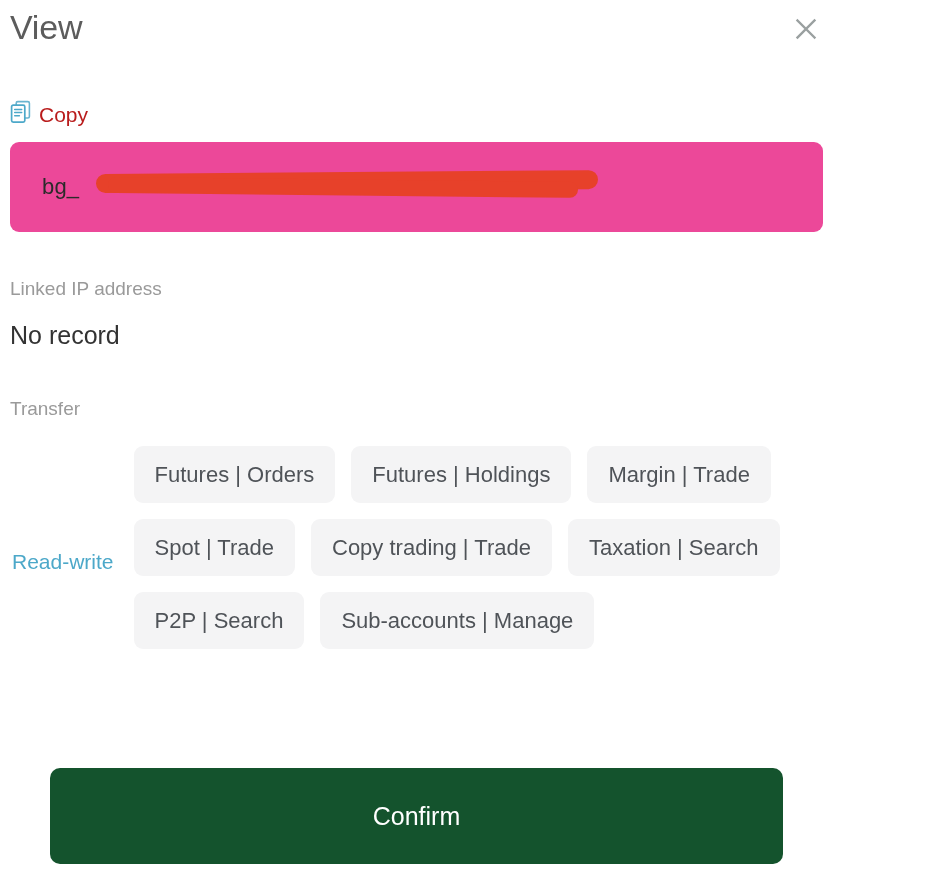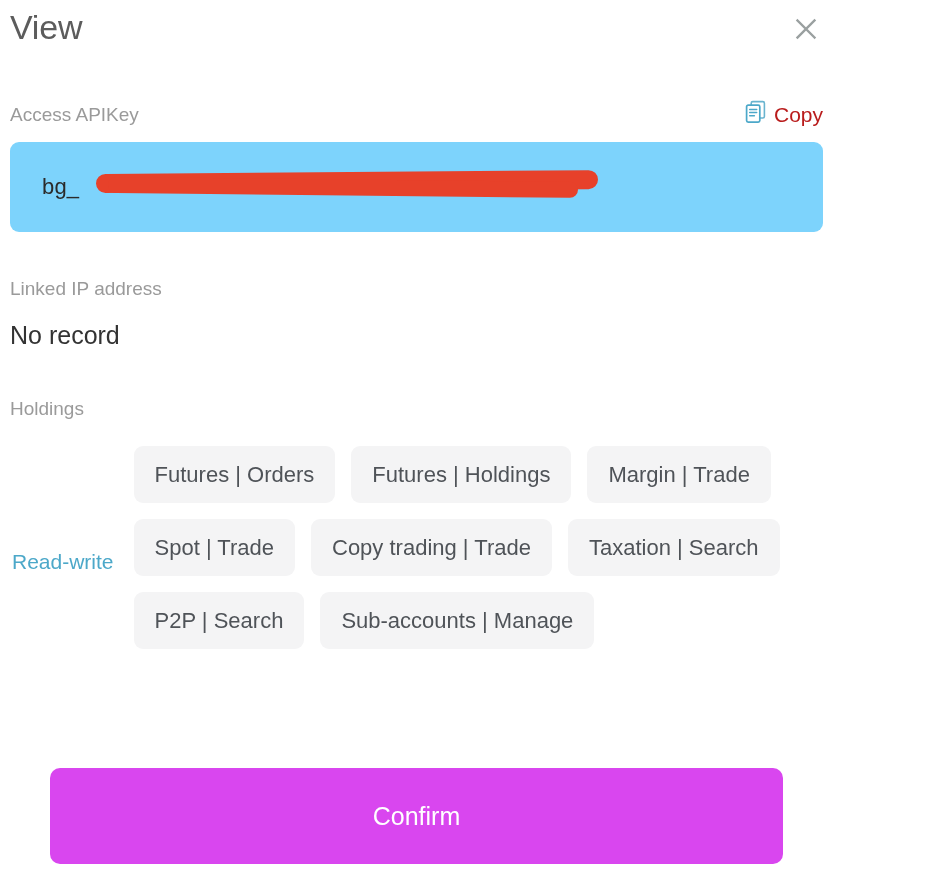"Access APIKey" span.field-label { html: <span>Access APIKey</span> -> none }
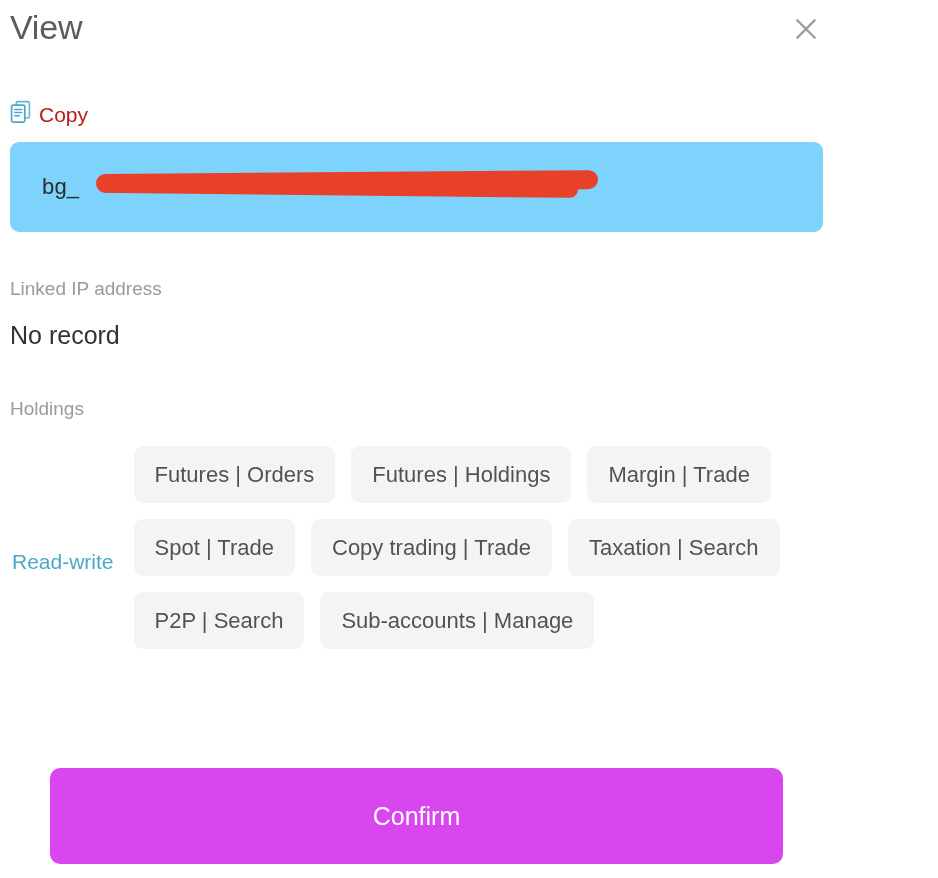"bg_" .apikey-box { background: #7dd3fc -> #ec4899 }
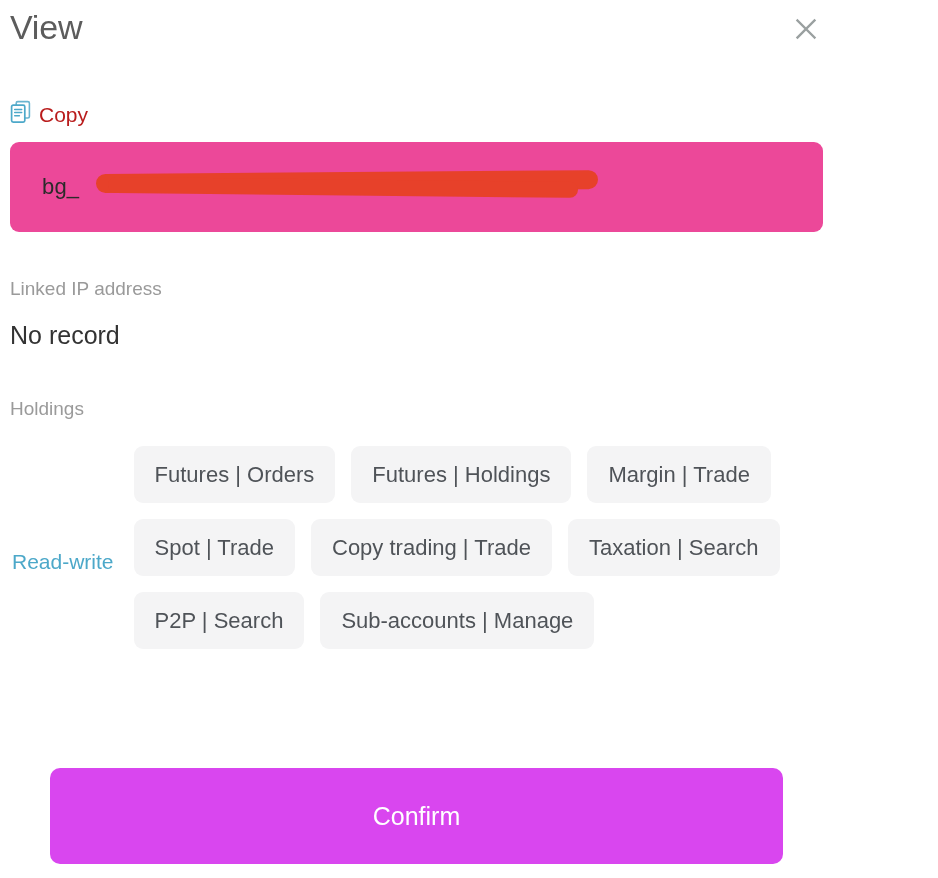"Holdings" div.field-label { text: Holdings -> Transfer }
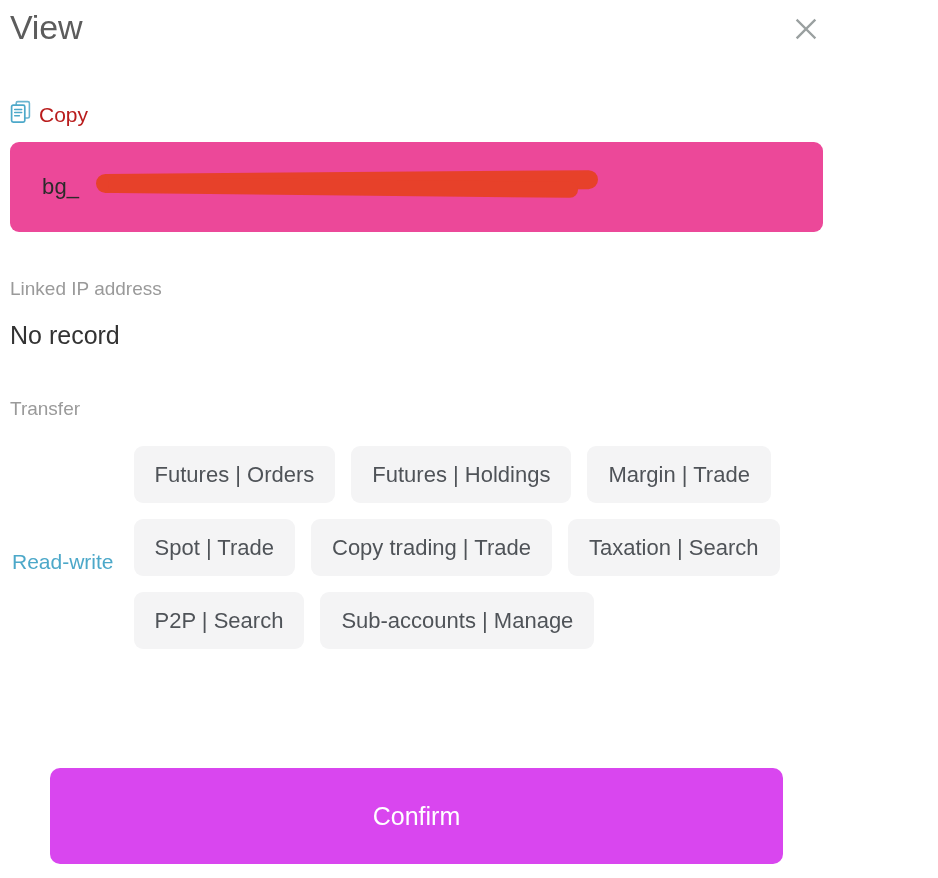"Confirm" .confirm-button { background: #d946ef -> #14532d }
